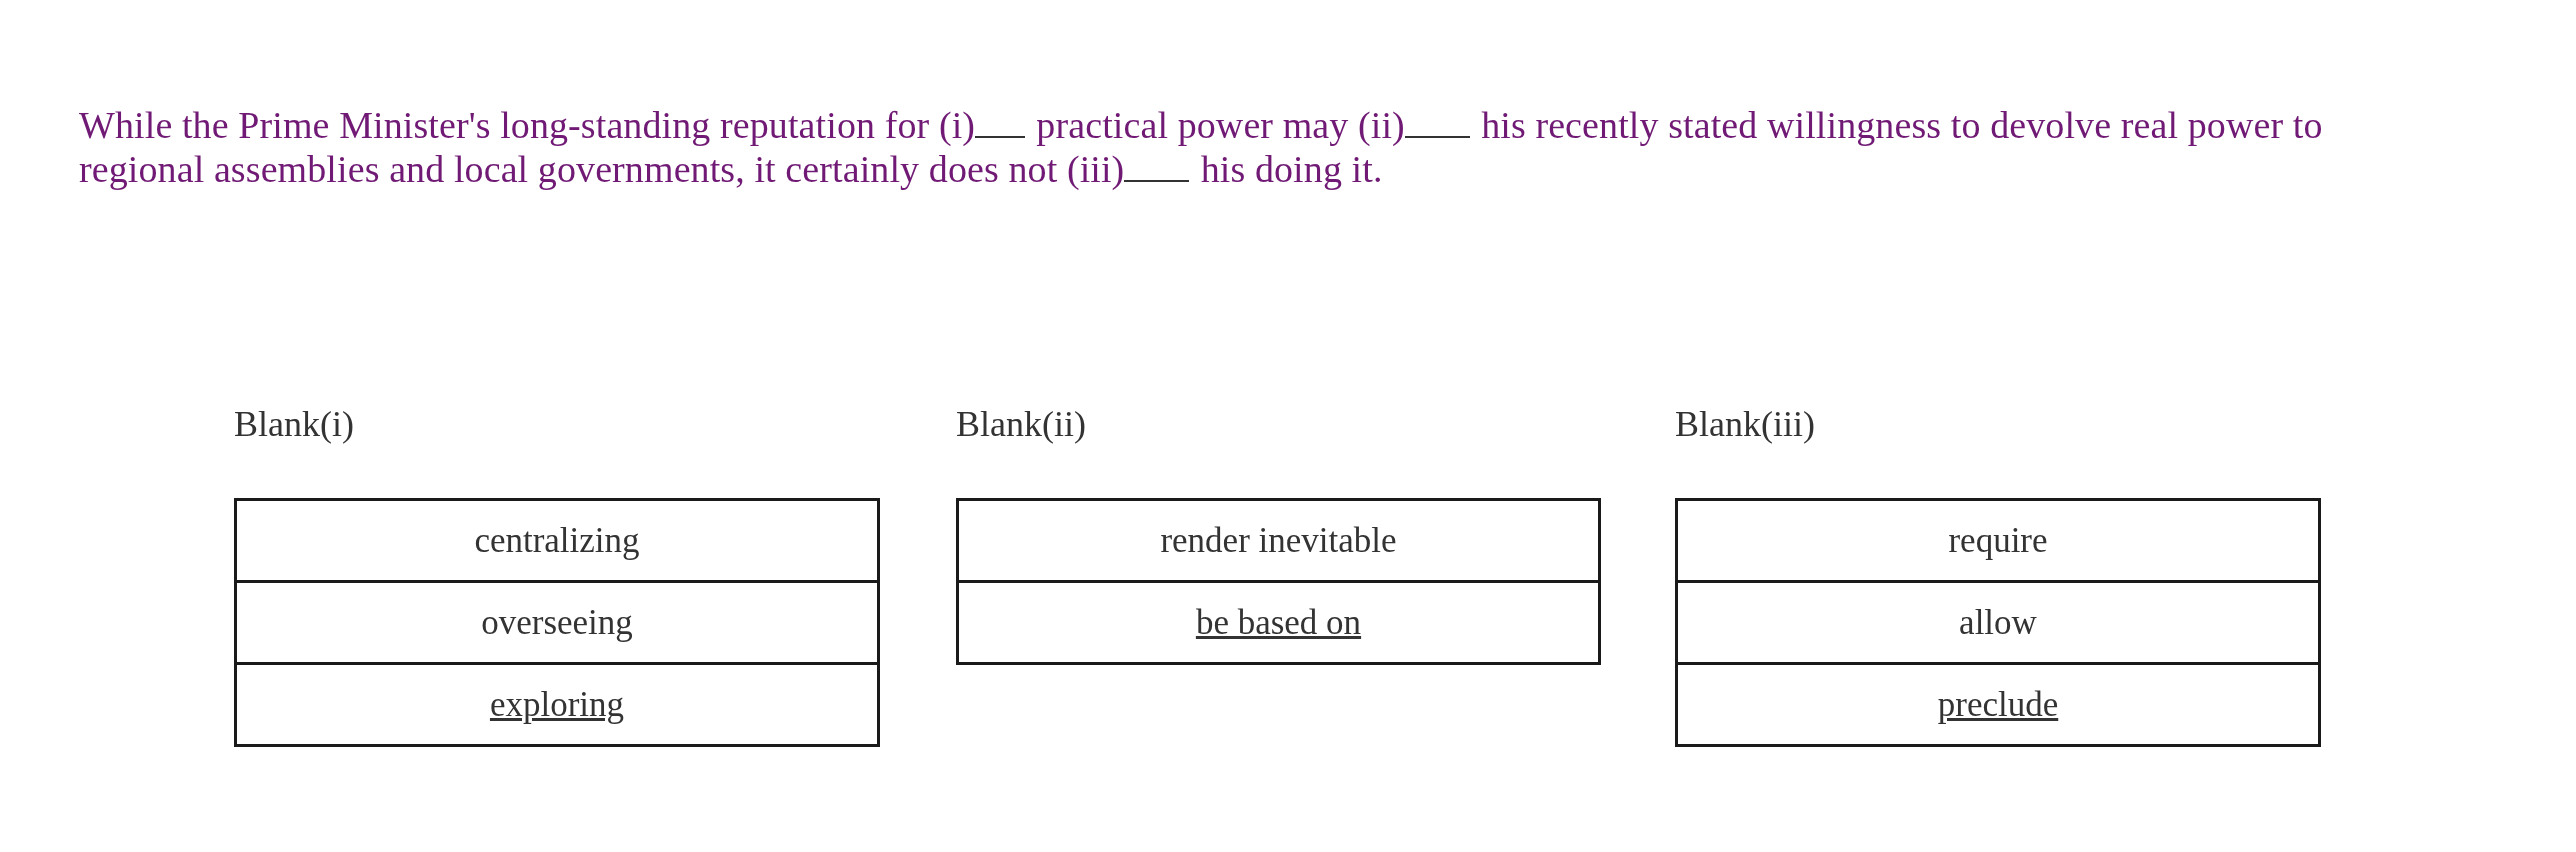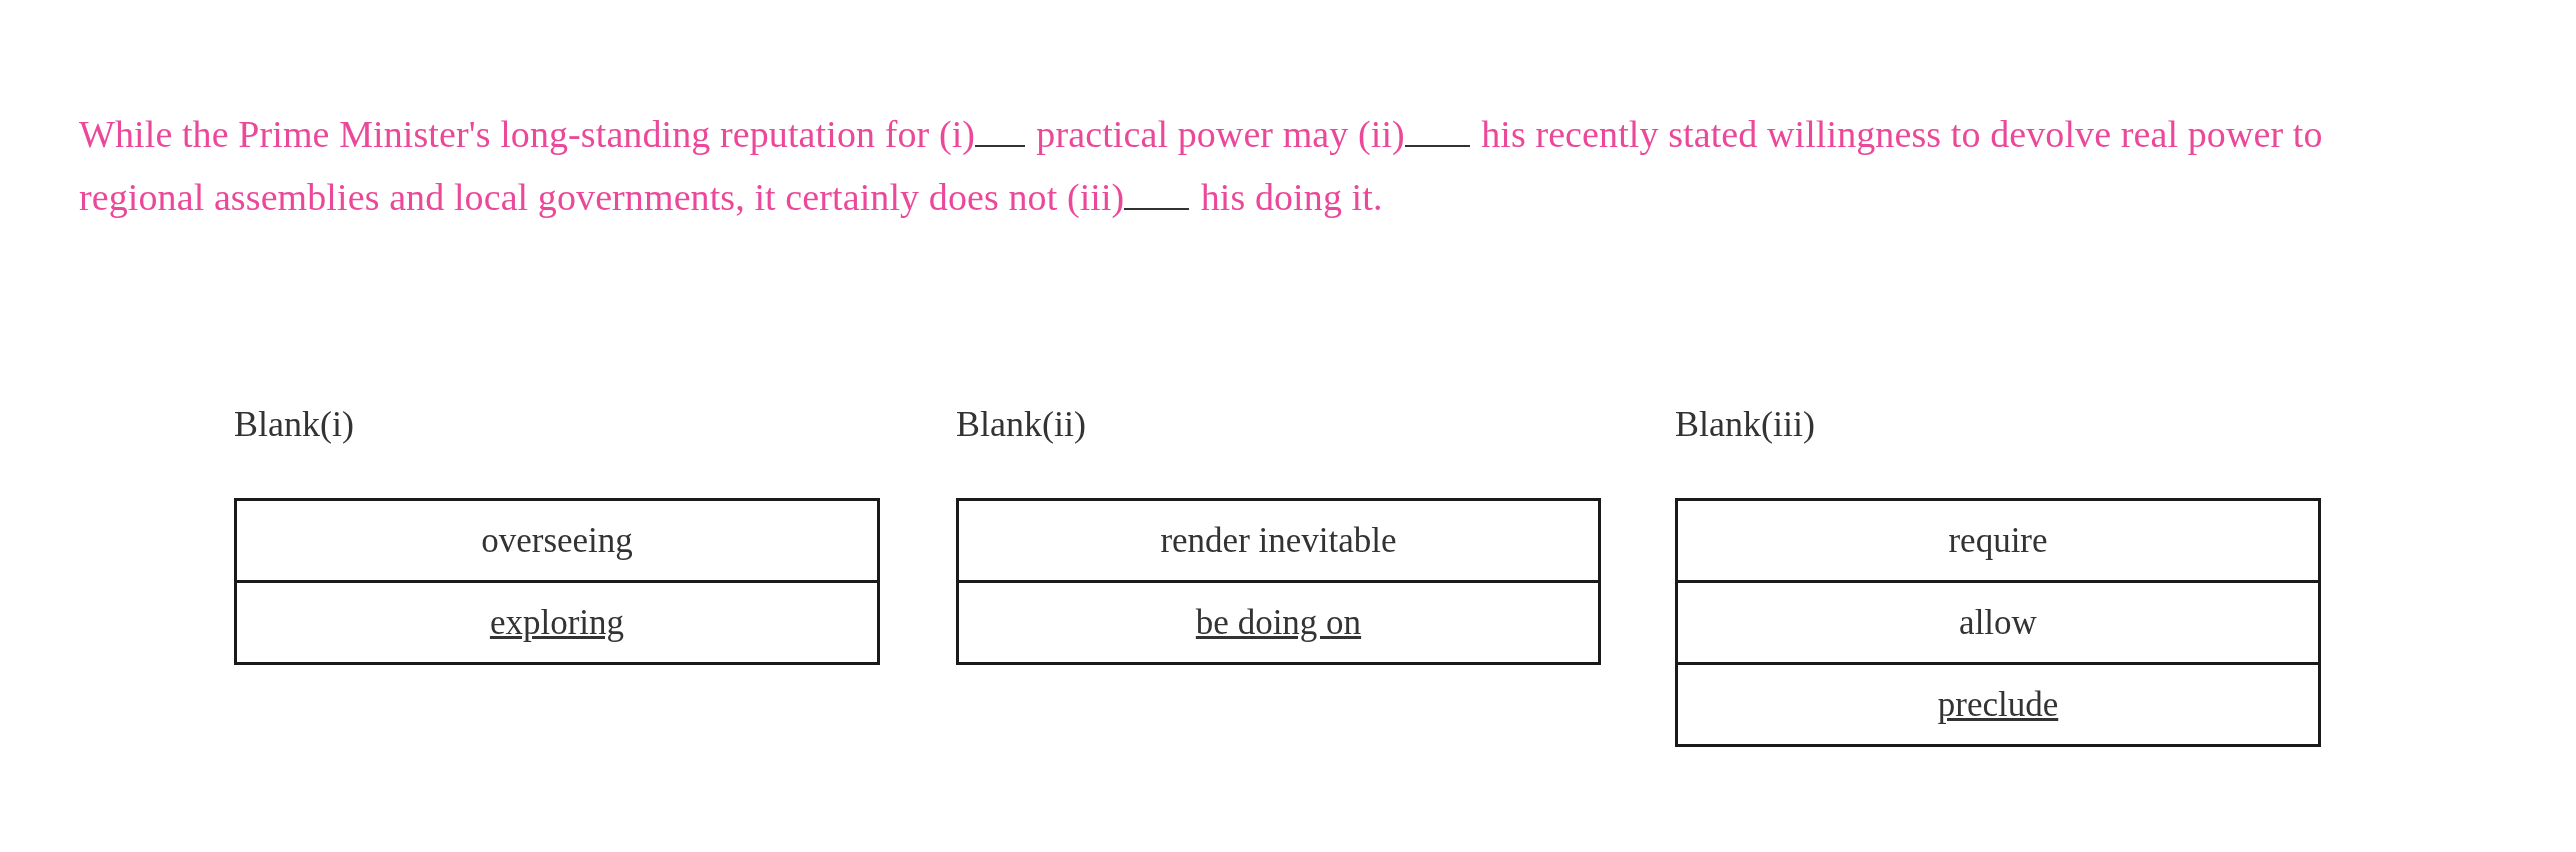"While the Prime Minister's long-standing" #prompt { color: #ec4899 -> #701a75; line-height: 63px -> 44px }
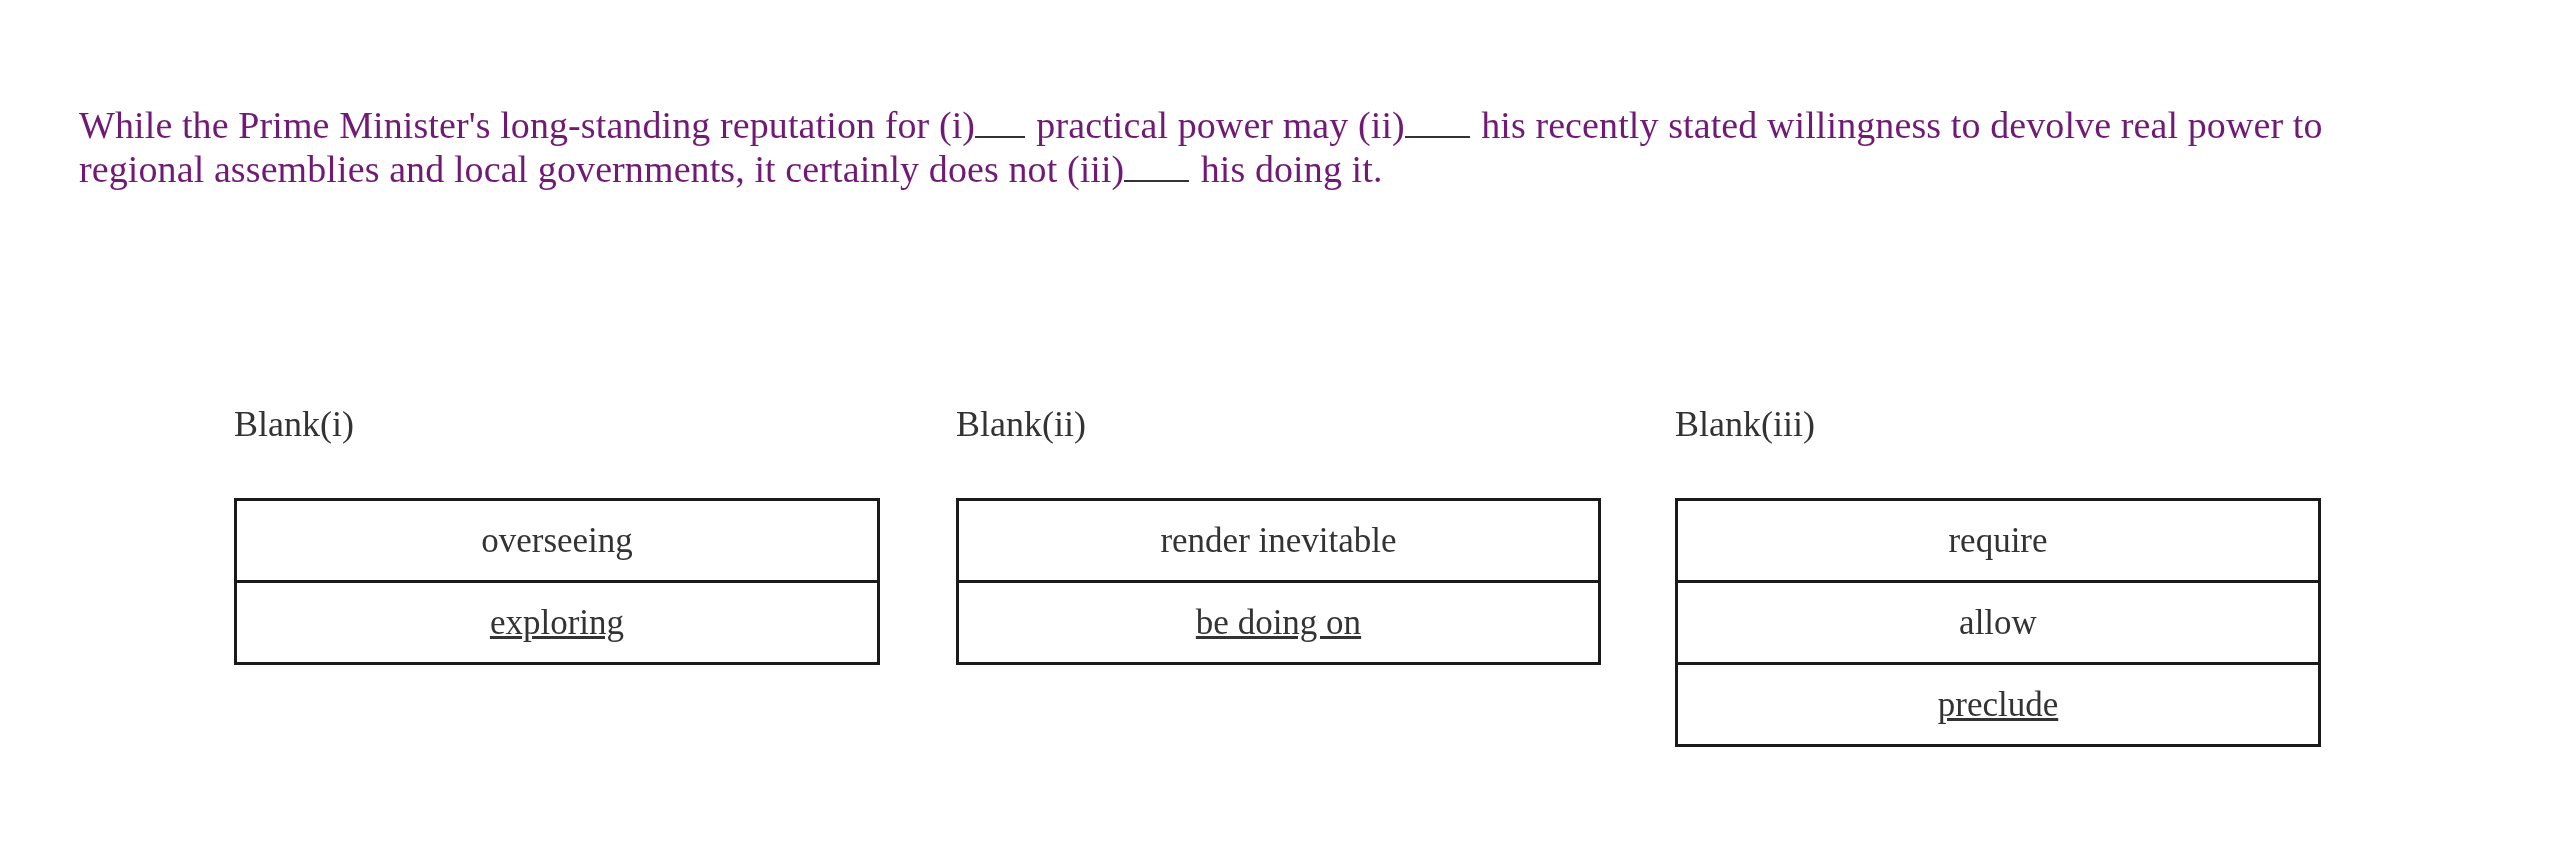"centralizing" tr { html: none -> <tr> <td>centralizing</td> </tr> }
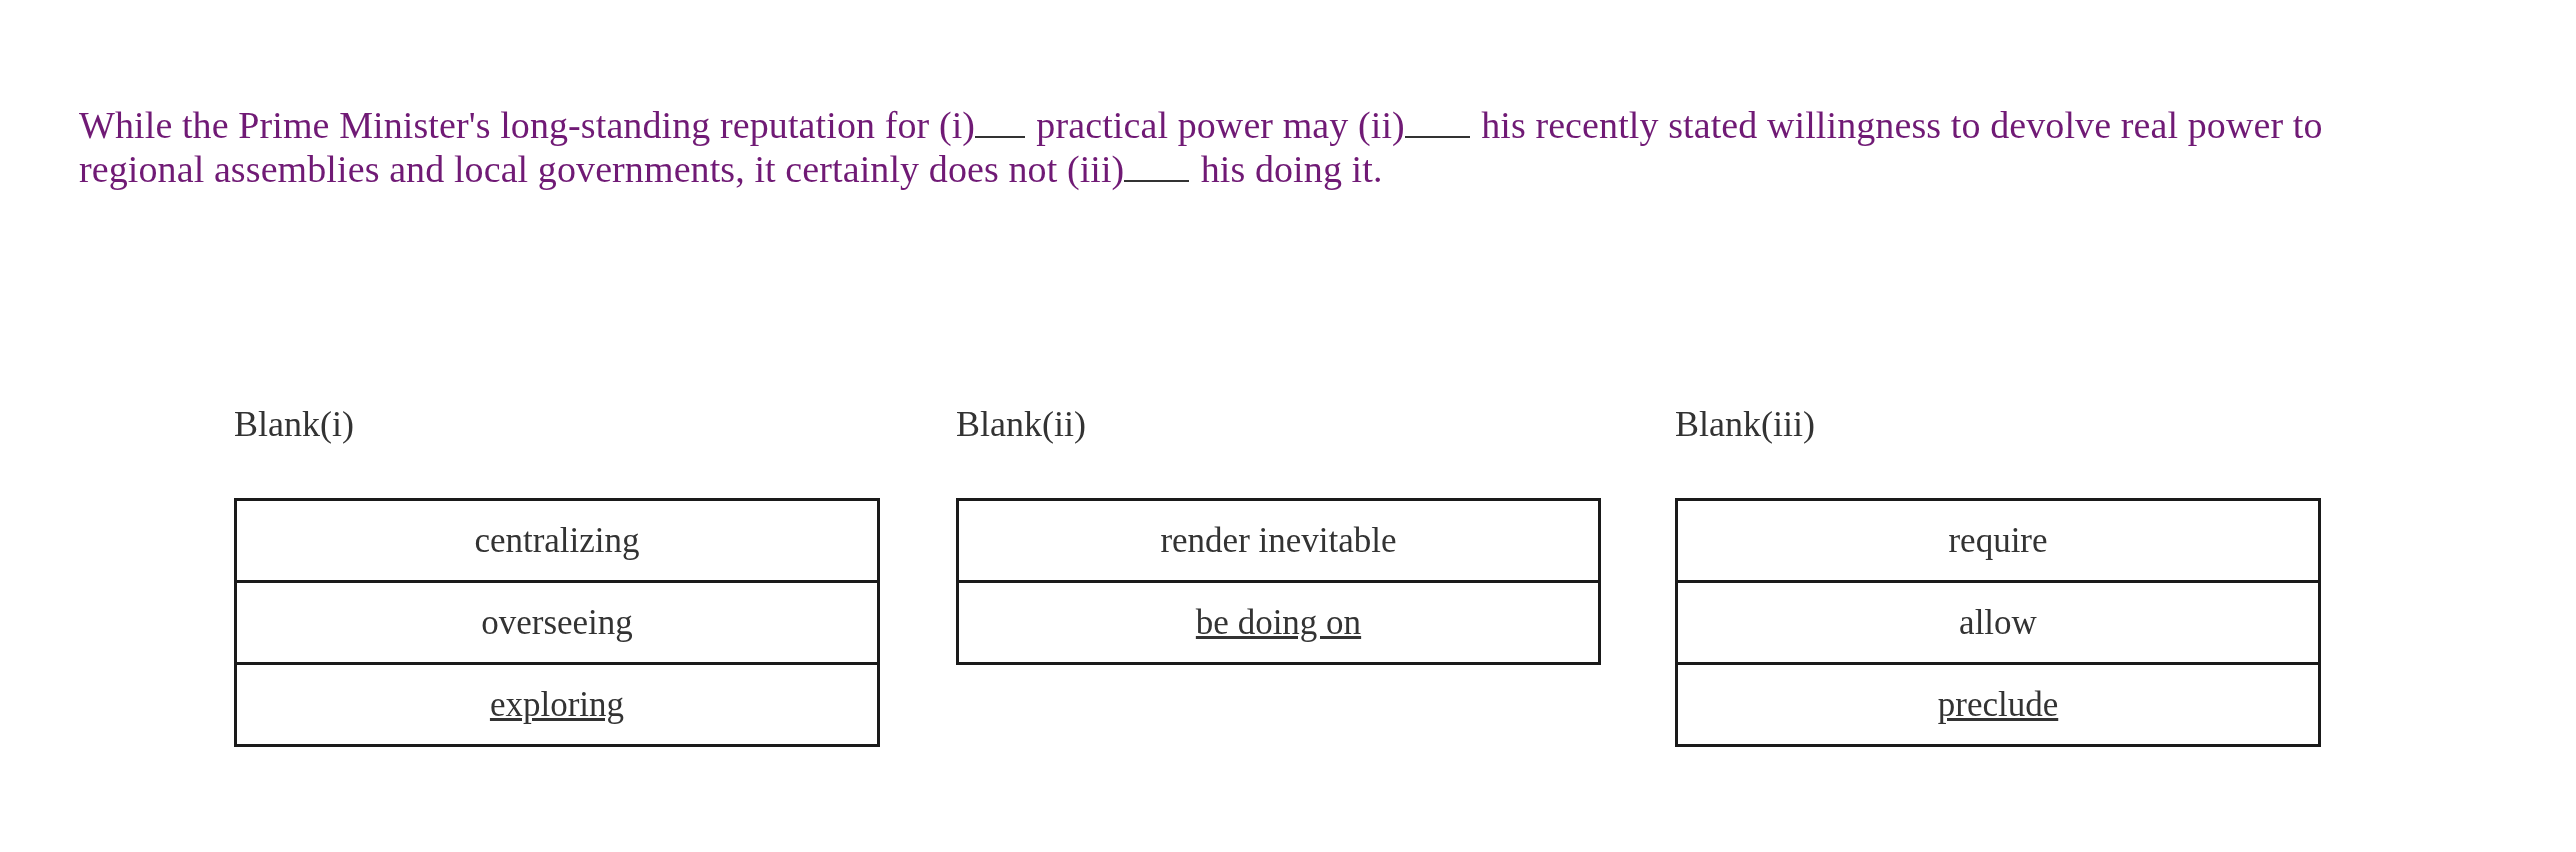"be doing on" td { text: doing -> based }
